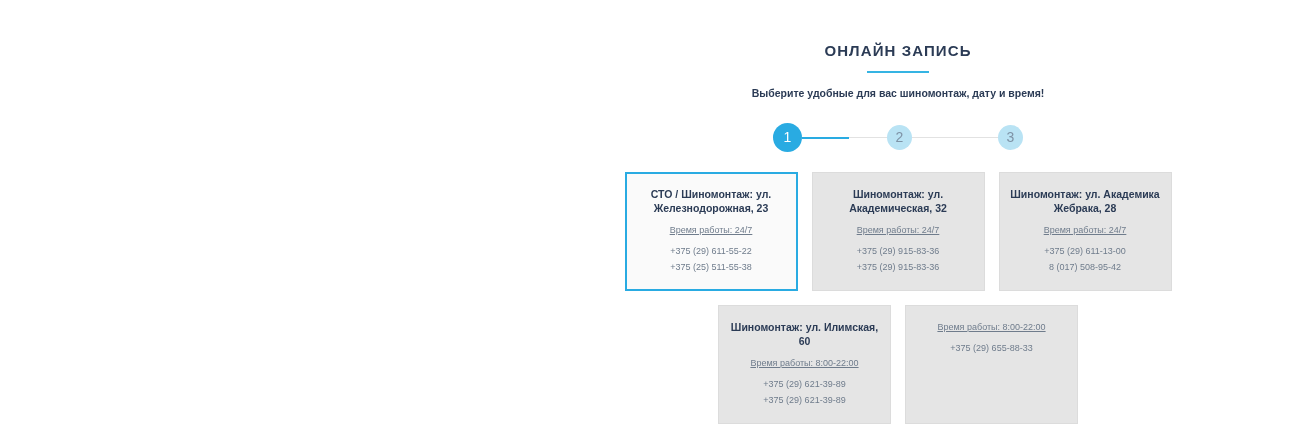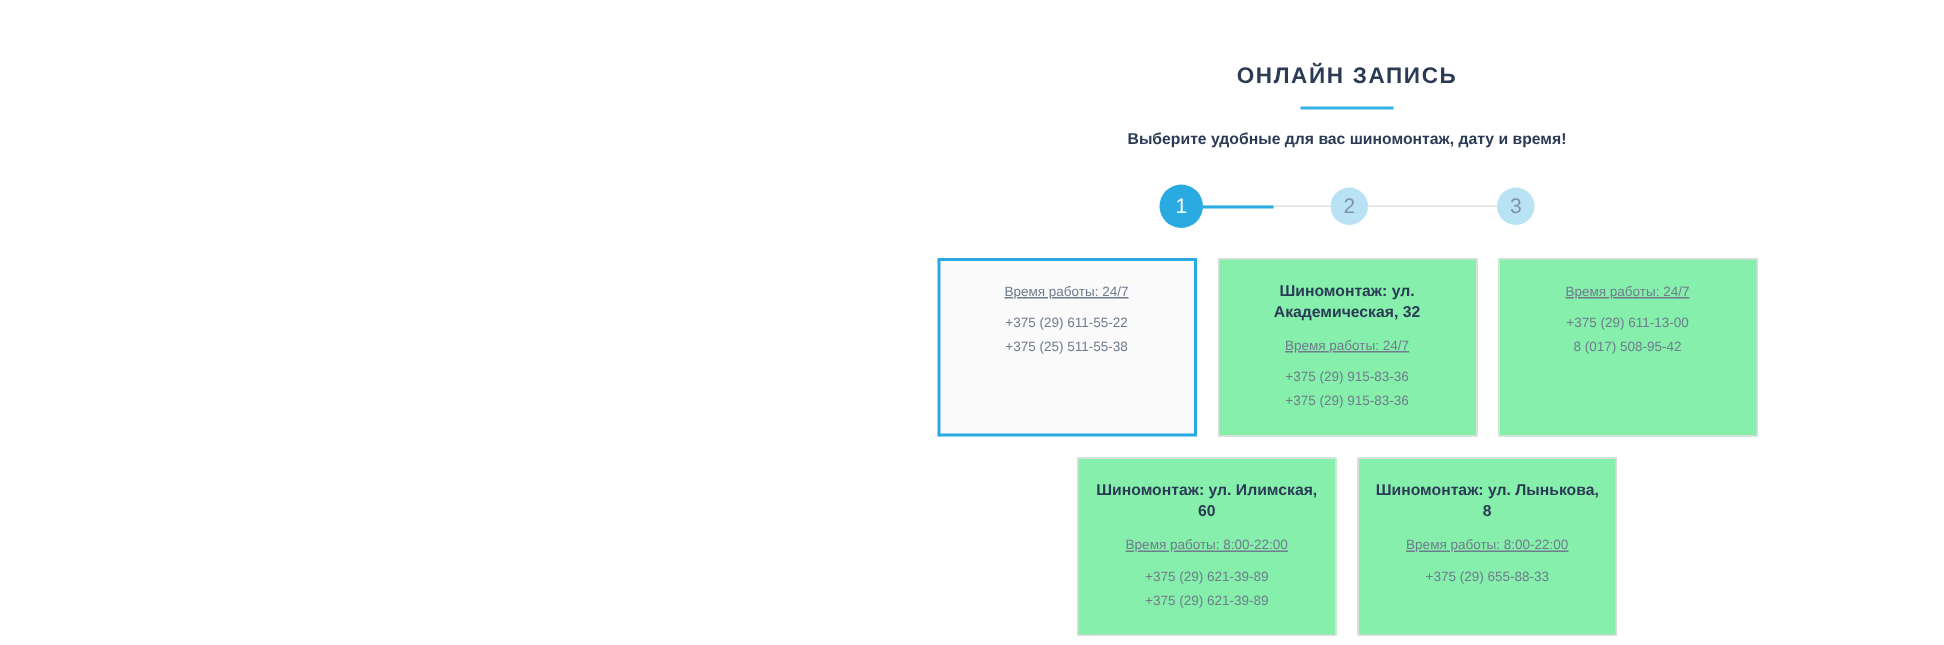"СТО / Шиномонтаж: ул. Железнодорожная," p.card-title { html: none -> <p>СТО / Шиномонтаж: ул. Железнодорожная, 23</p> }
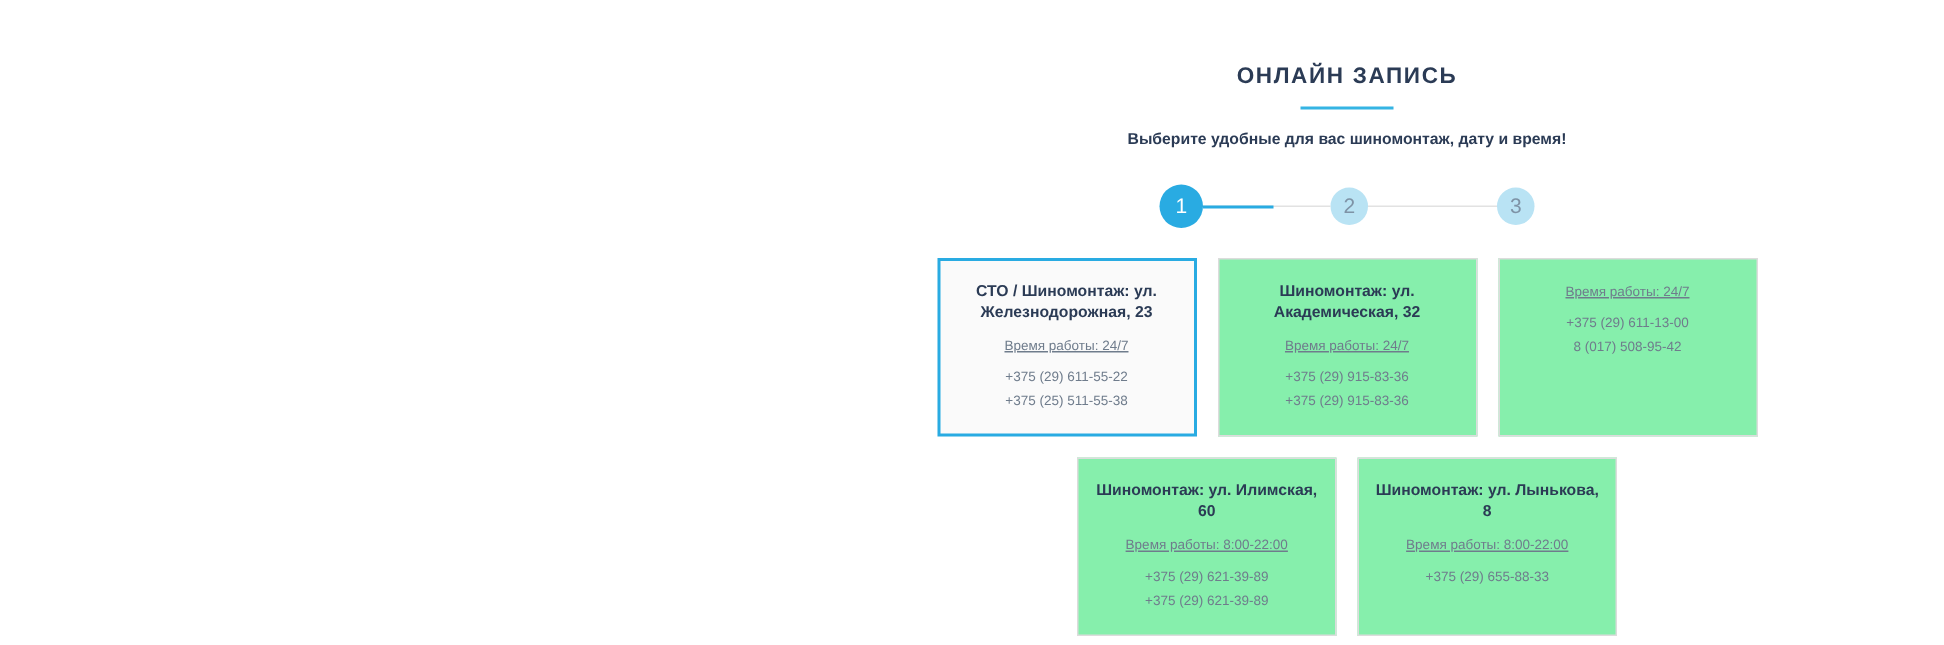"Шиномонтаж: ул. Академическая, 32" .card { background: #86efac -> #e5e5e5 }
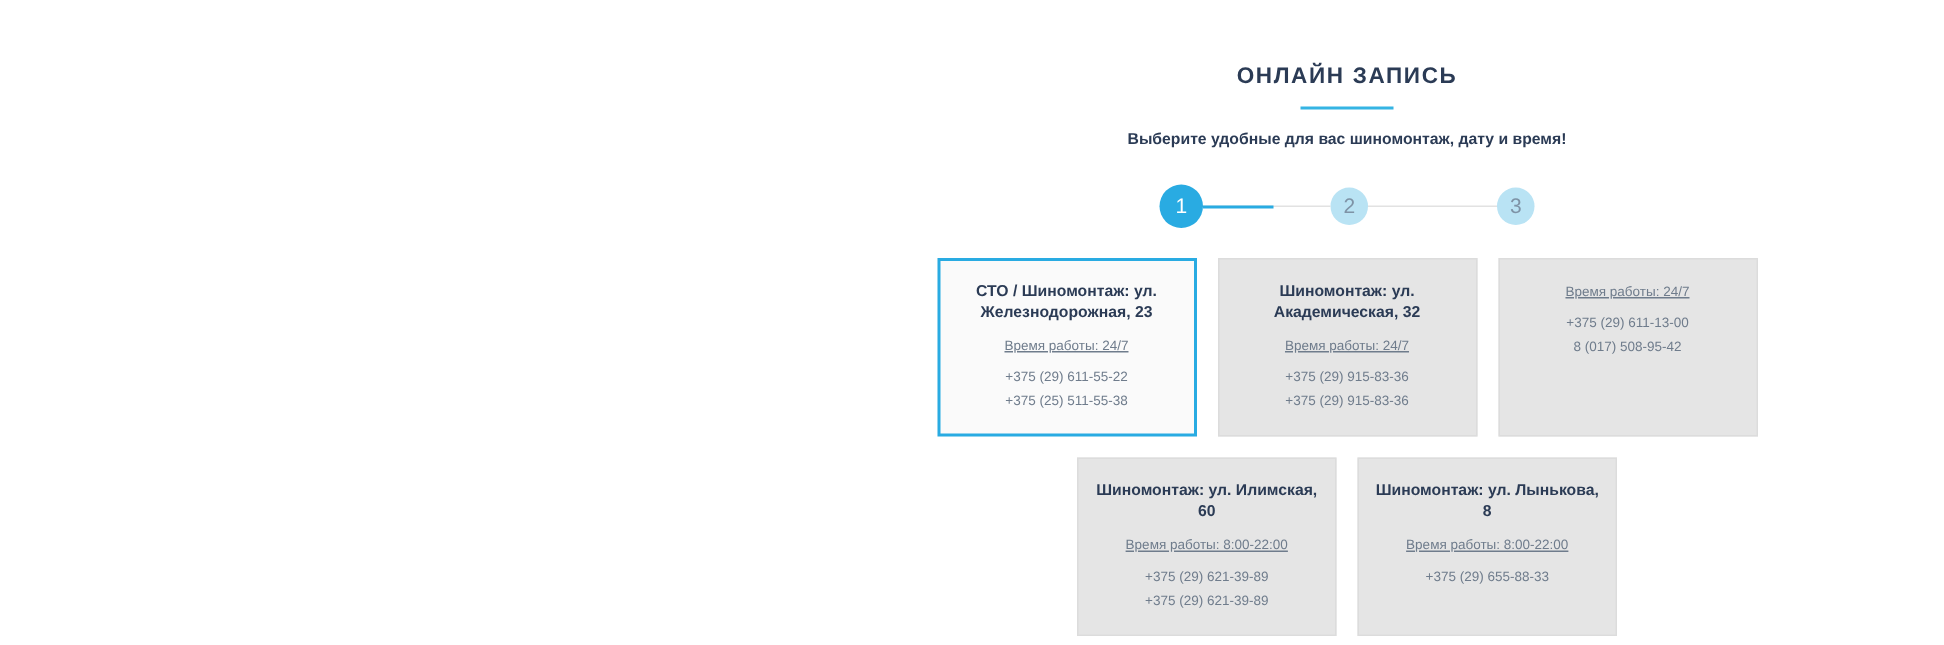"Шиномонтаж: ул. Академика Жебрака, 28" p.card-title { html: none -> <p>Шиномонтаж: ул. Академика Жебрака, 28</p> }
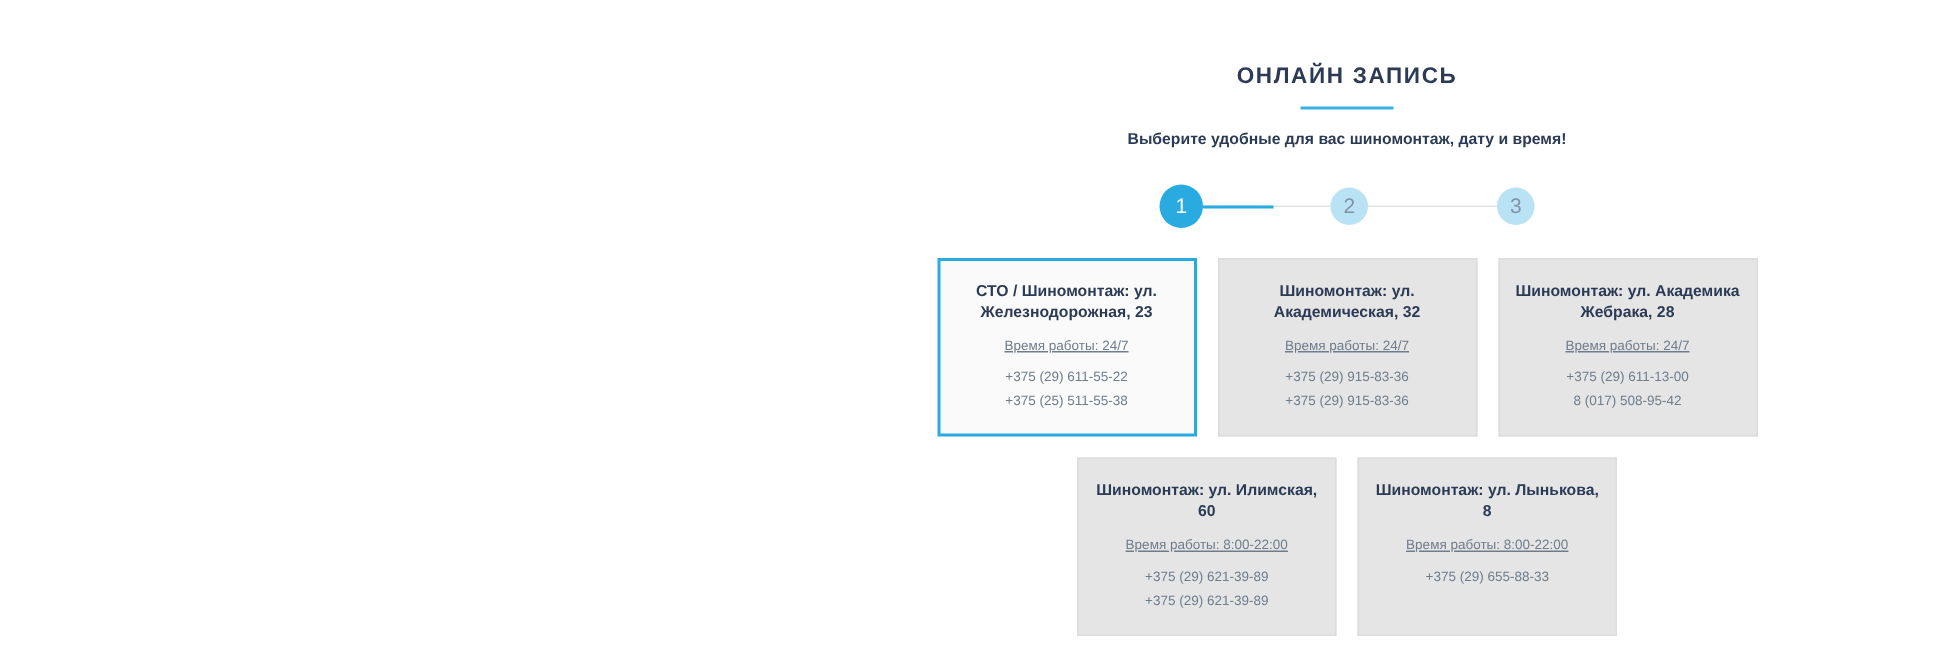"Шиномонтаж: ул. Лынькова, 8" p.card-title { html: <p>Шиномонтаж: ул. Лынькова, 8</p> -> none }
